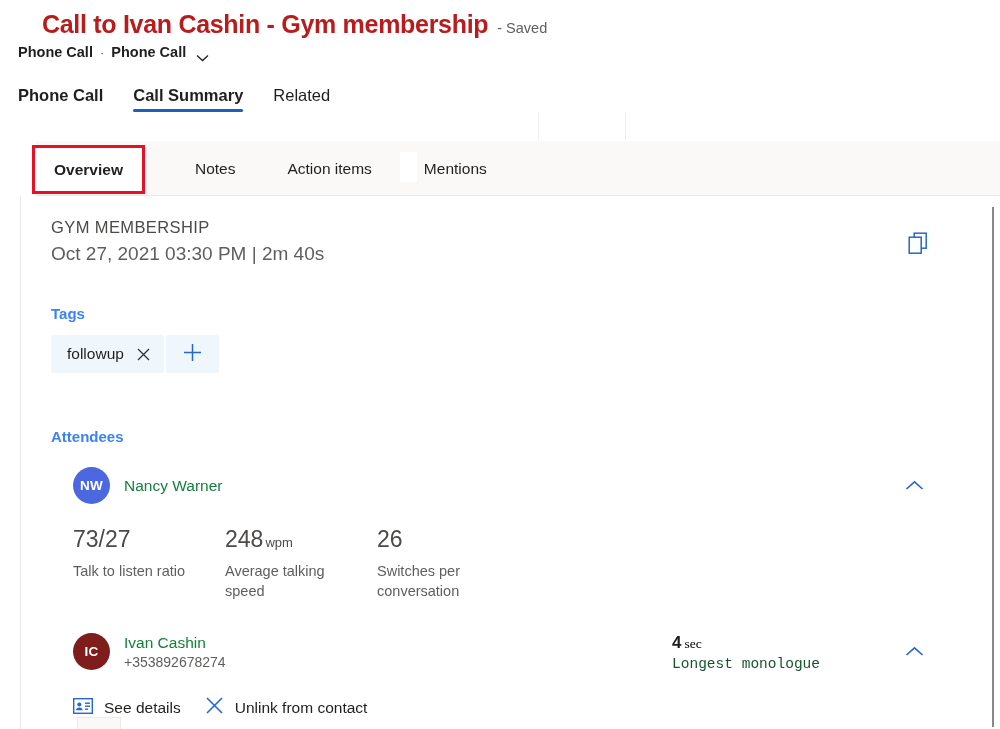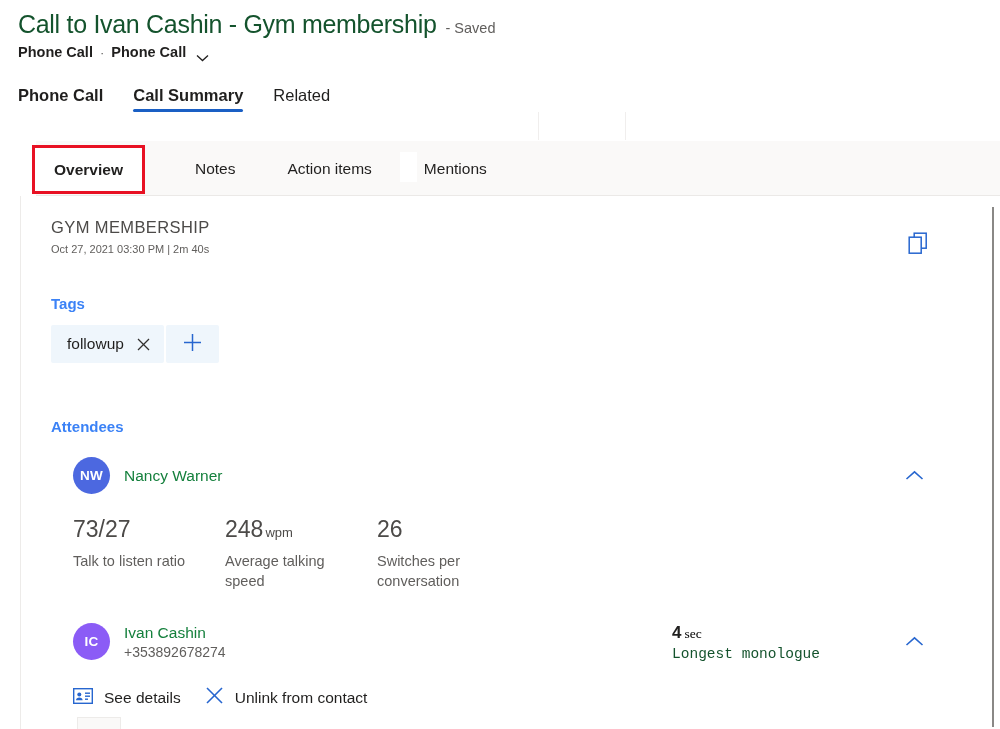"Call to Ivan Cashin -" .rec-title { color: #14532d -> #b91c1c; font-weight: normal -> bold; margin-left: none -> 24px }
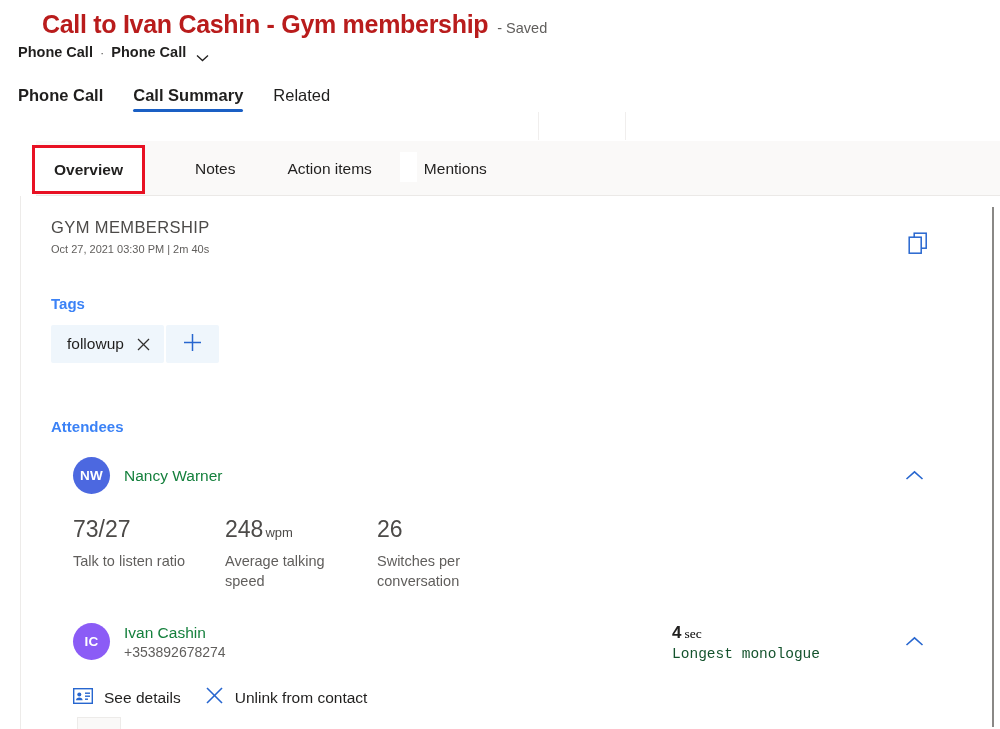"Oct 27, 2021 03:30 PM" .call-meta { font-size: 11px -> 19px }
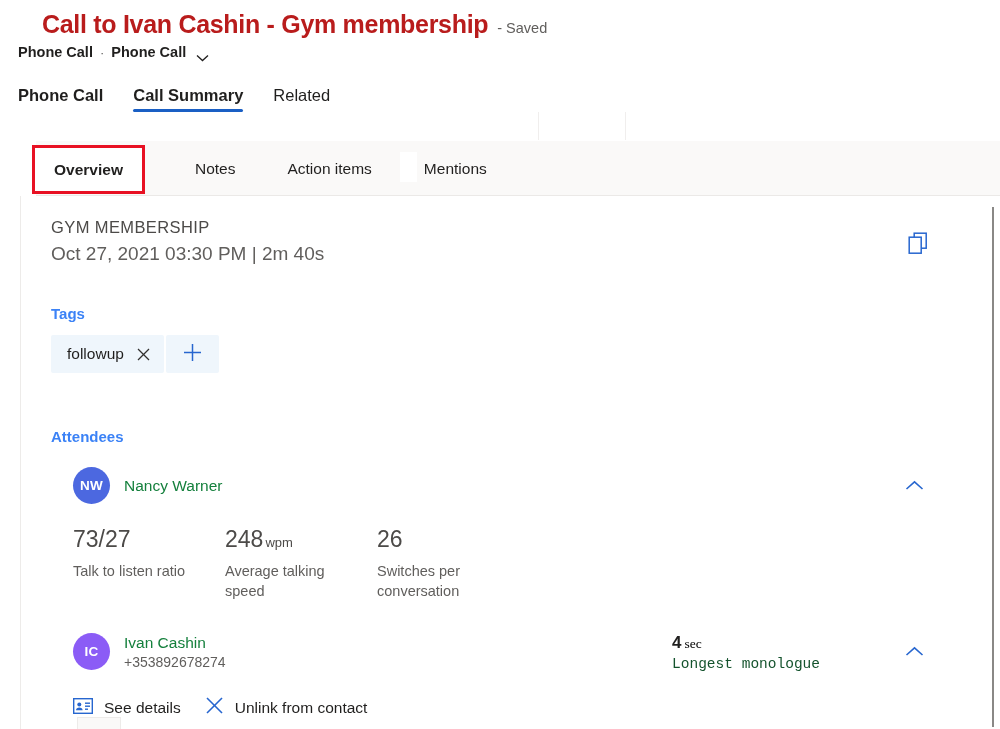"IC" div.avatar { background: #8b5cf6 -> #7f1d1d }
